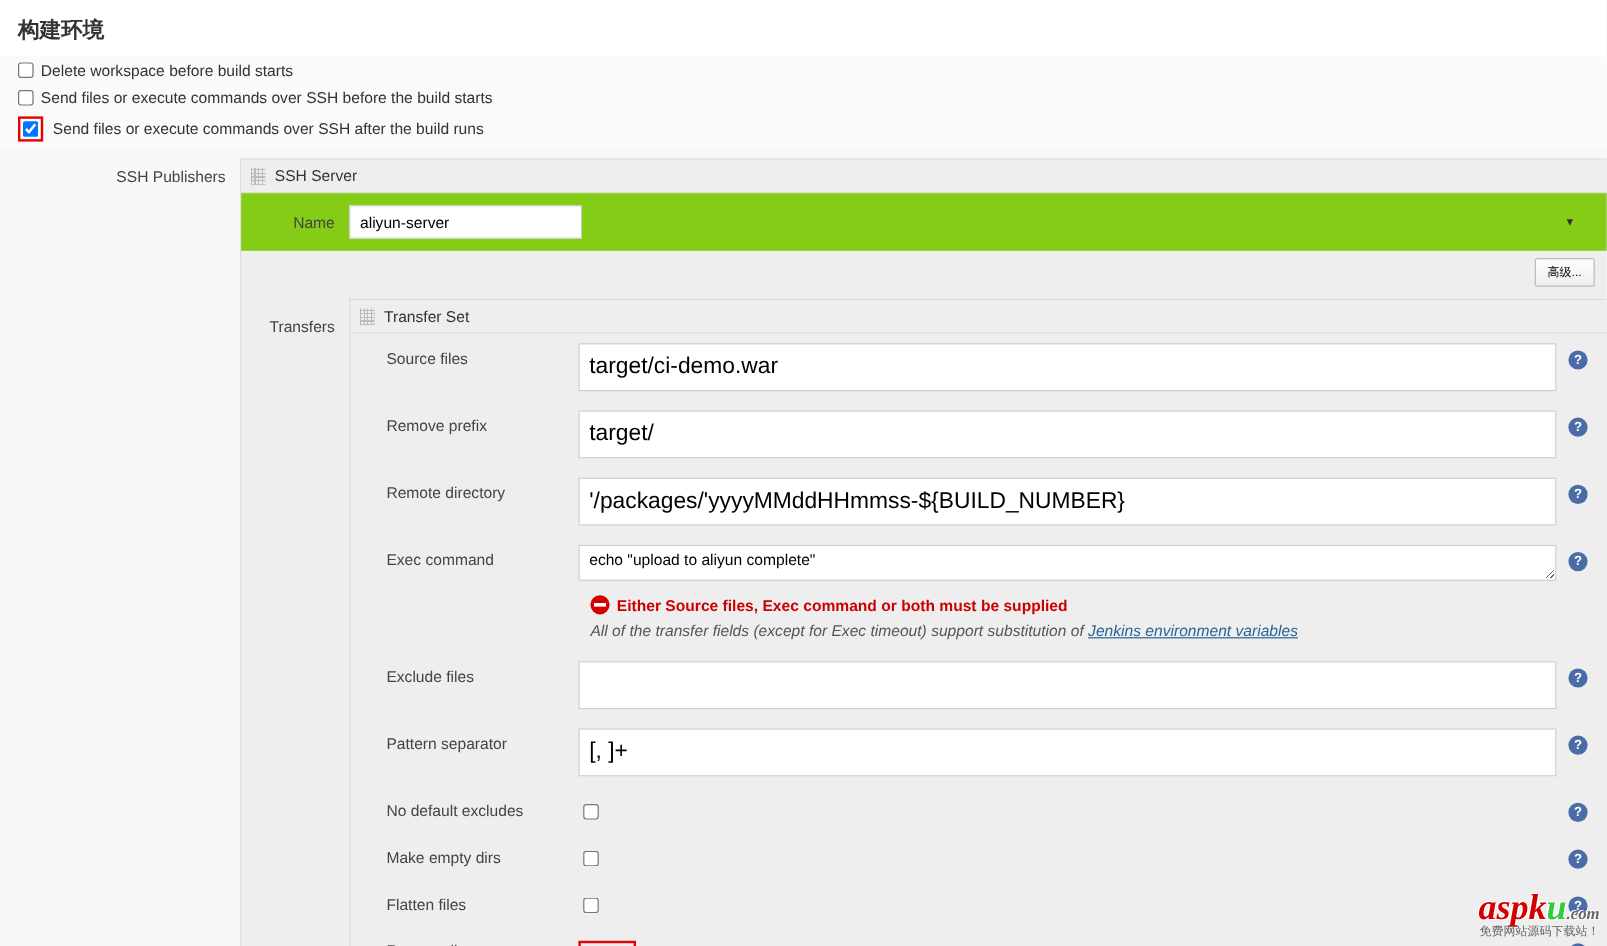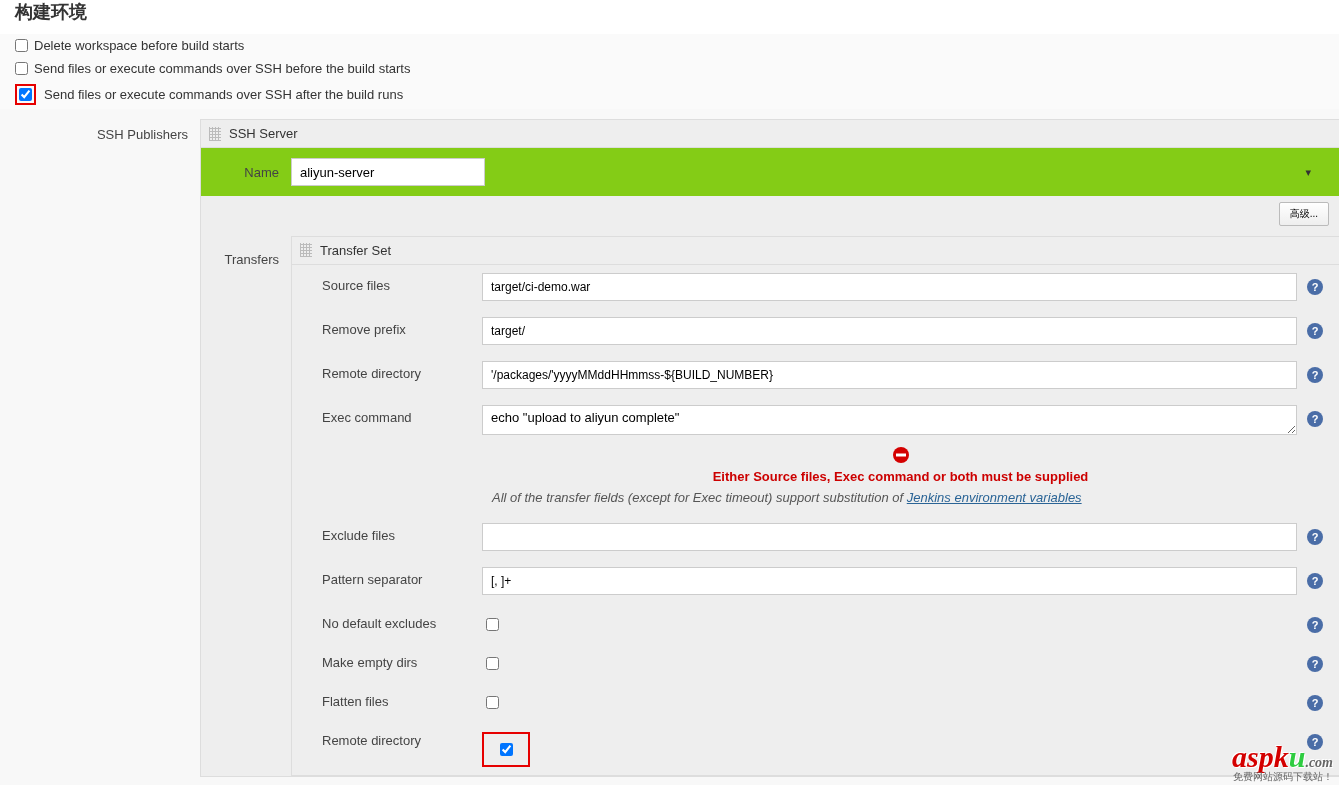"构建环境" .section-title { padding: 0 15px 10px -> 13px 15px 10px }
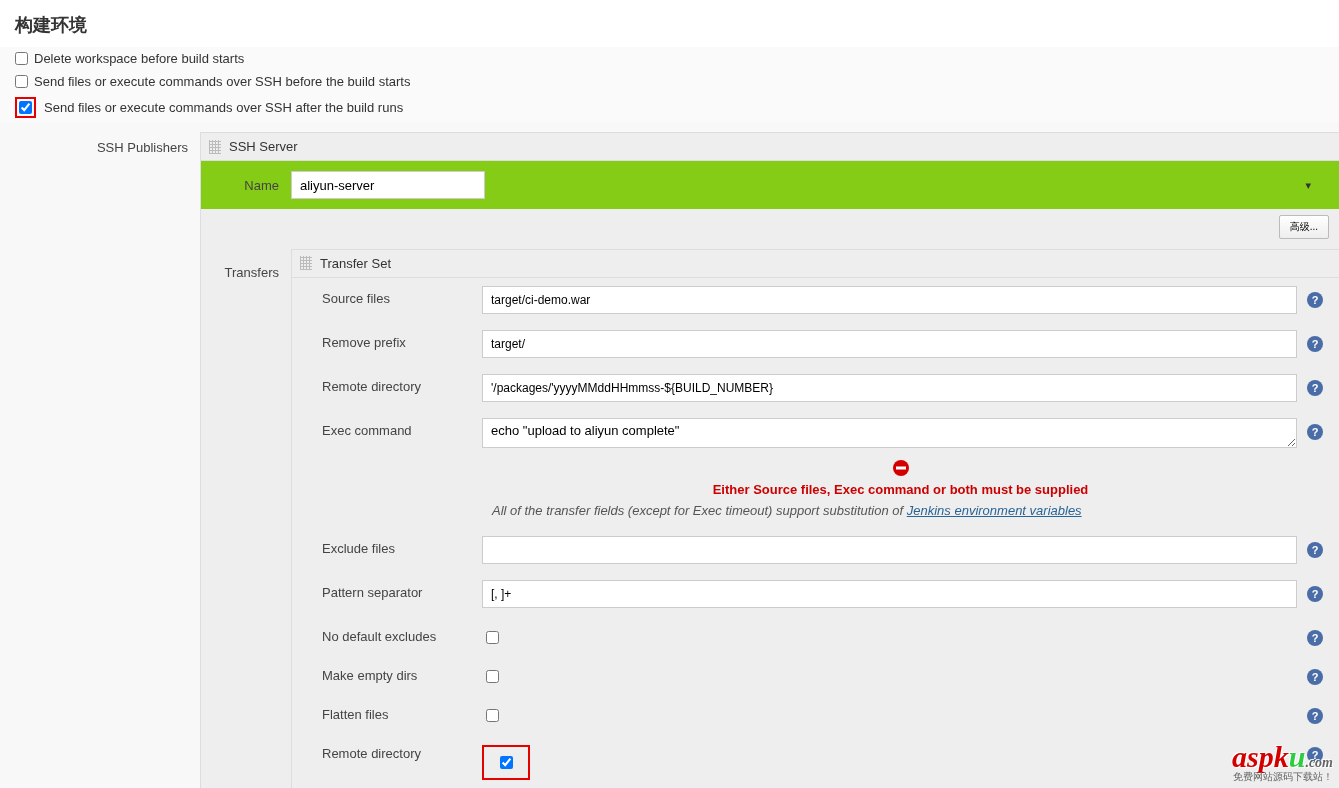"Transfer Set" .transfer-header { align-items: flex-start -> center }
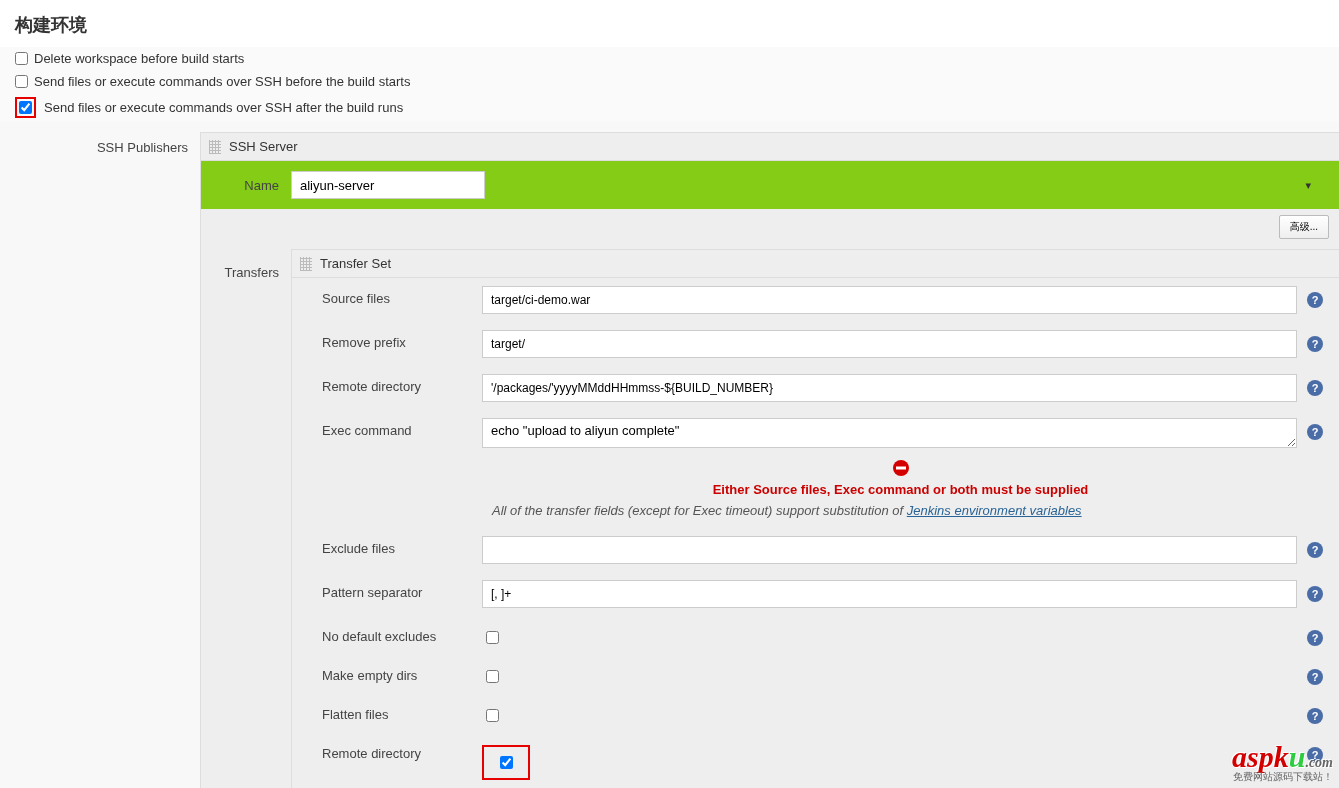"target/ci-demo.war" .field-input { font-size: 12px -> 19px; height: 28px -> 40px }
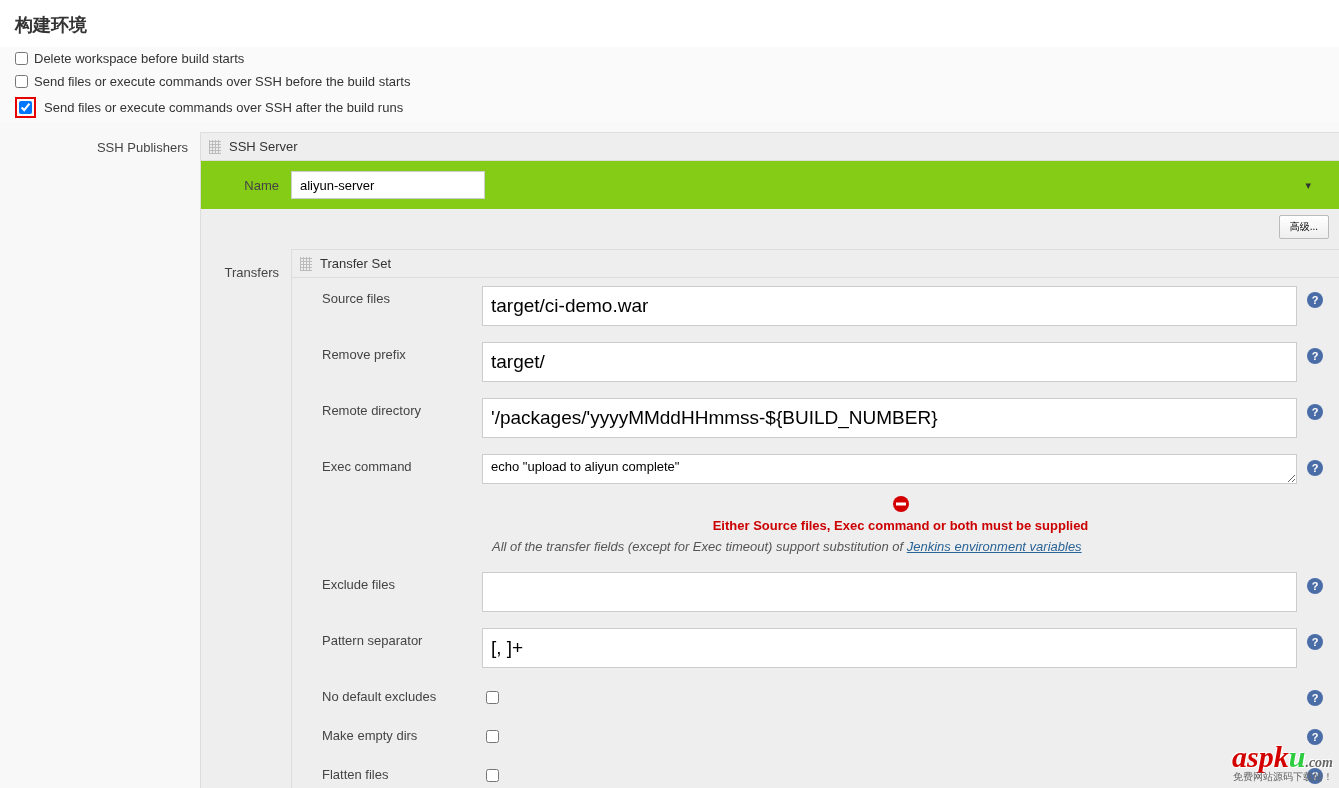"Either Source files, Exec command" .error-row { flex-direction: column -> none }
